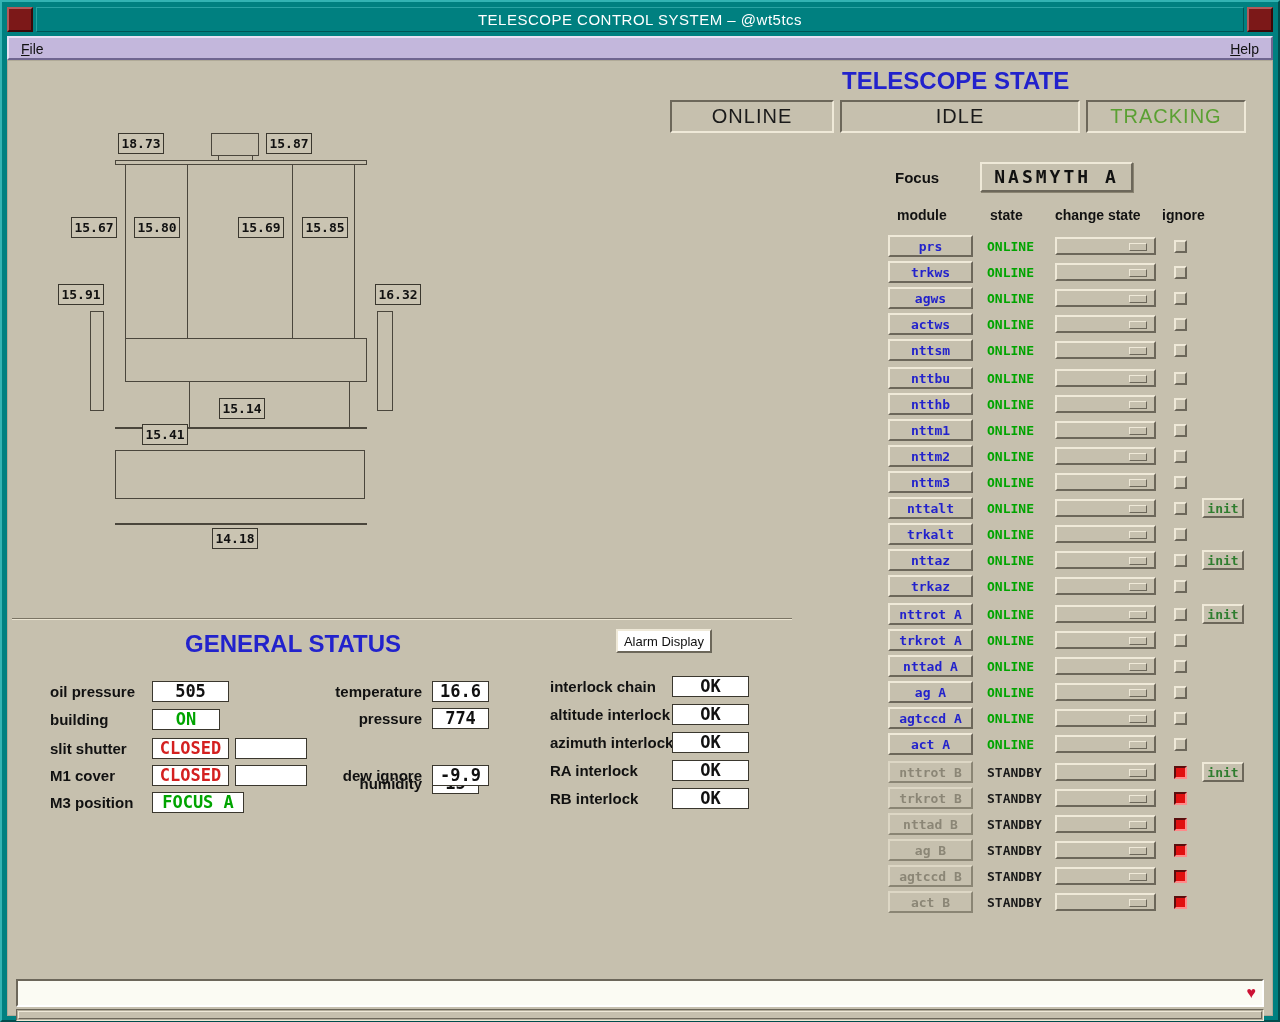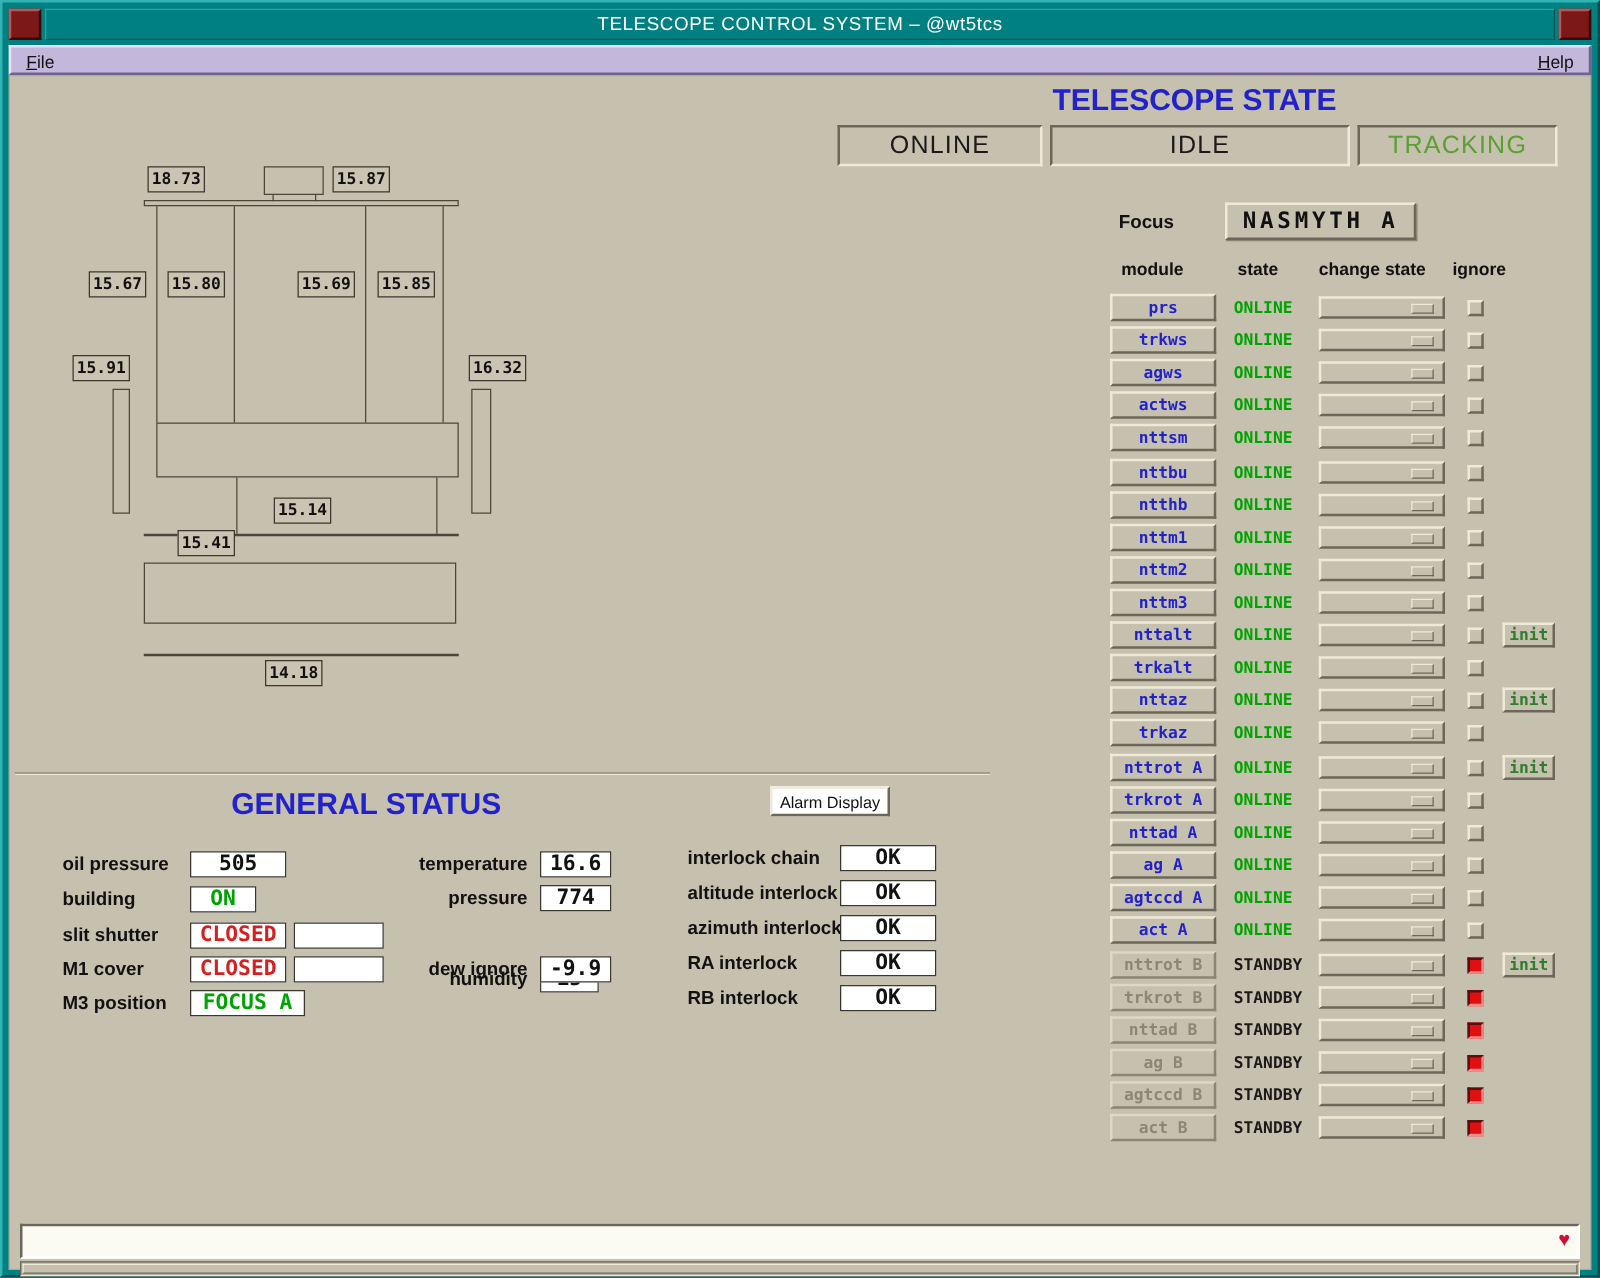"ON" span.g-value { width: 53px -> 68px }
